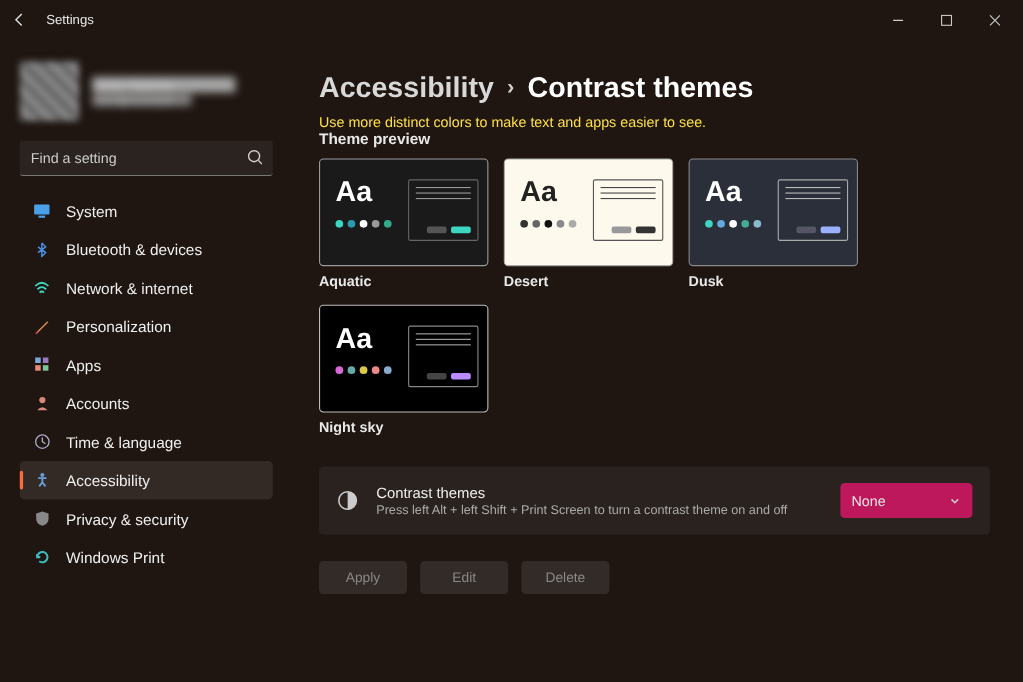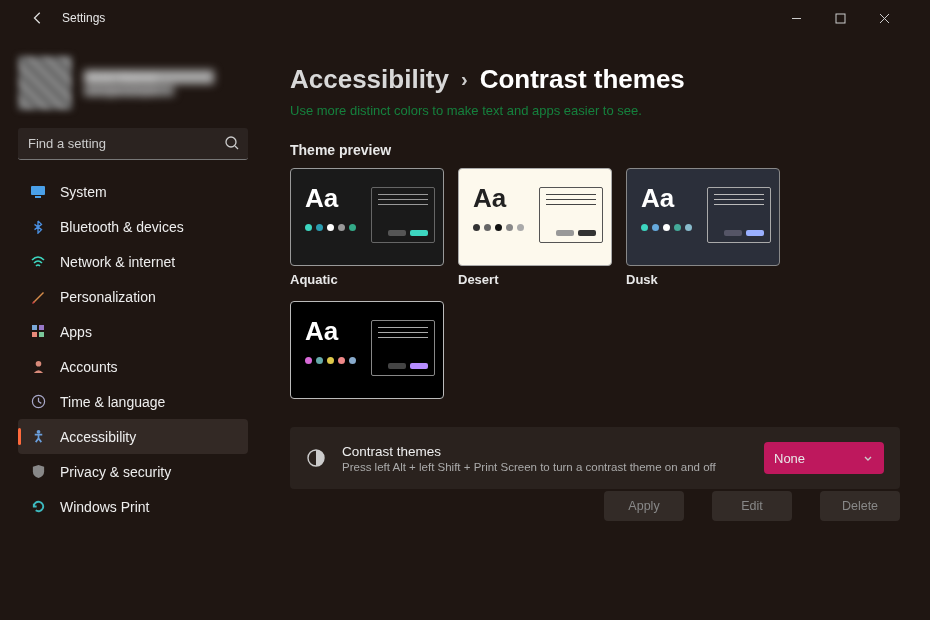"Settings" .titlebar { padding: 0 24px -> 0 4px }
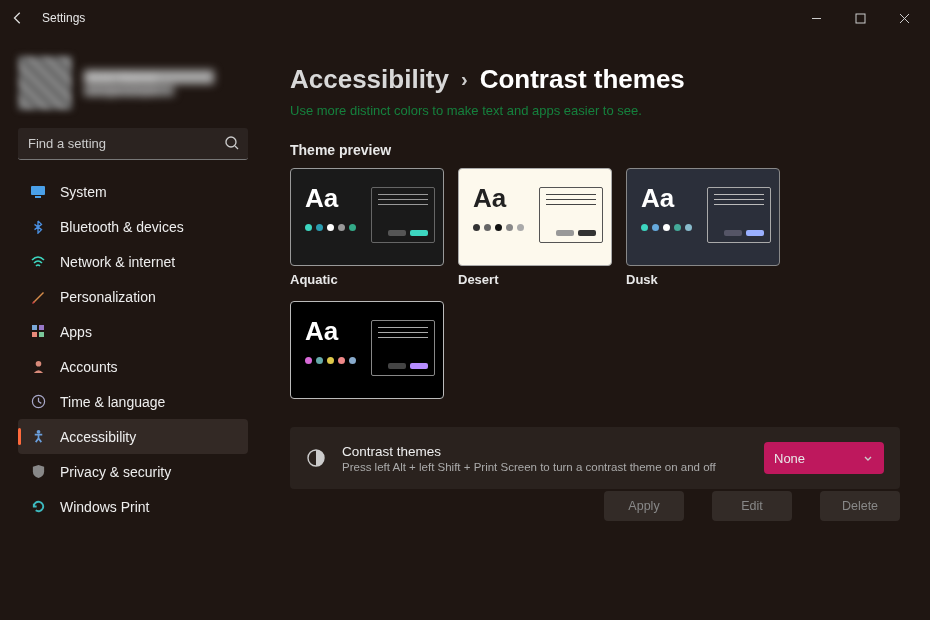"Use more distinct colors to" .subhead { color: #15803d -> #fde047; margin-bottom: 24px -> none }
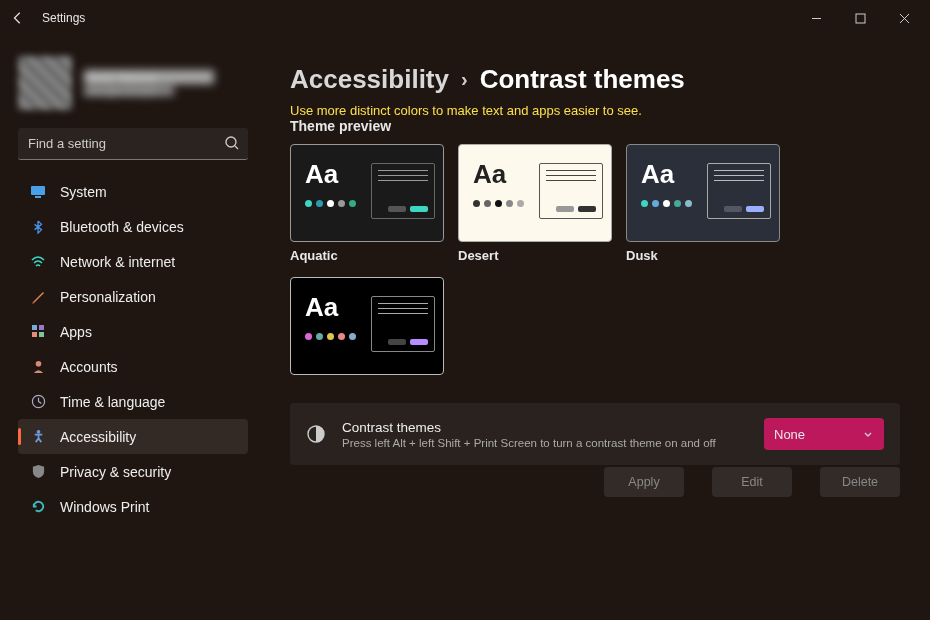"Night sky" div.theme-name { html: none -> <div>Night sky</div> }
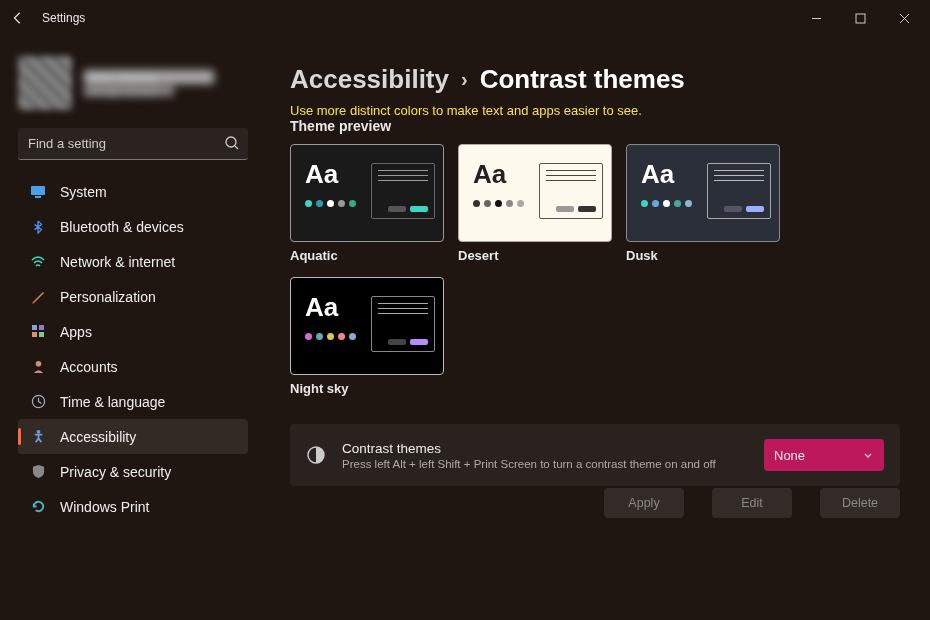"Apply" .action-row { gap: 28px -> 12px; justify-content: flex-end -> flex-start; margin-top: 2px -> 24px }
